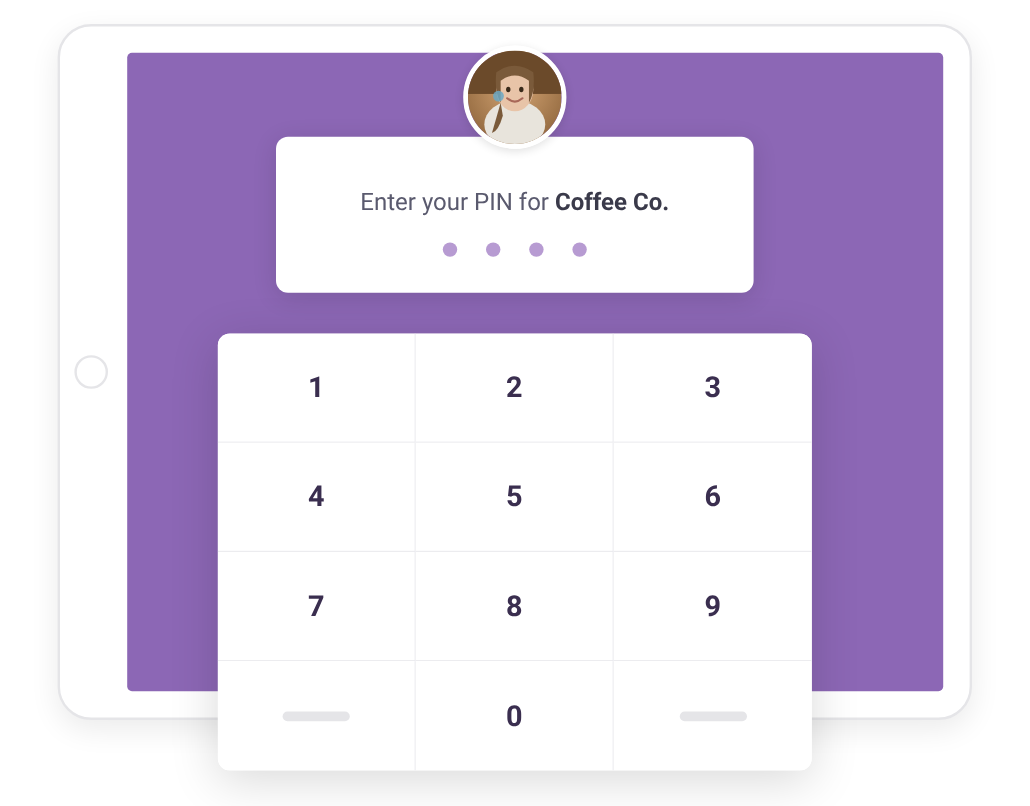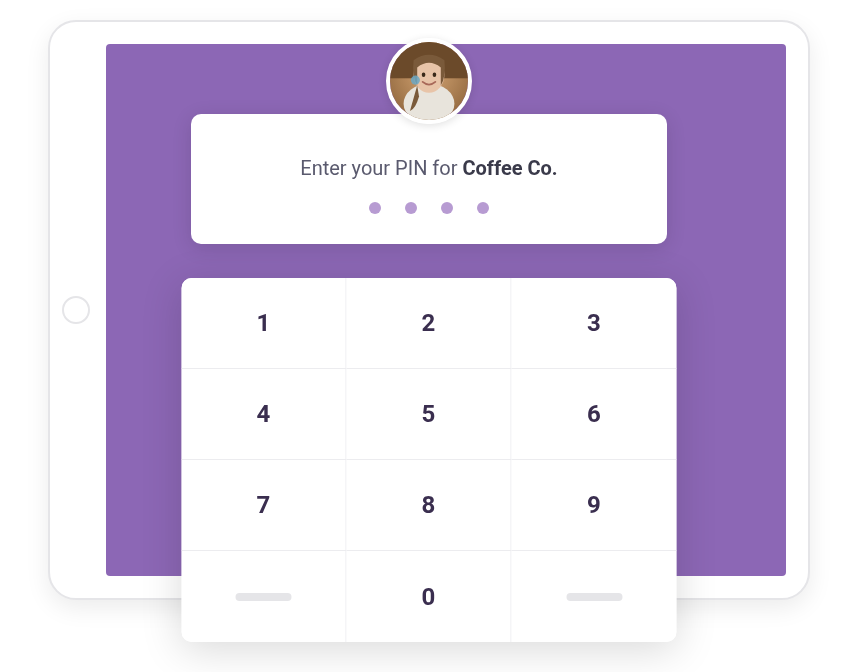"Enter your PIN for Coffee" .pin-card { width: 476px -> 398px }
